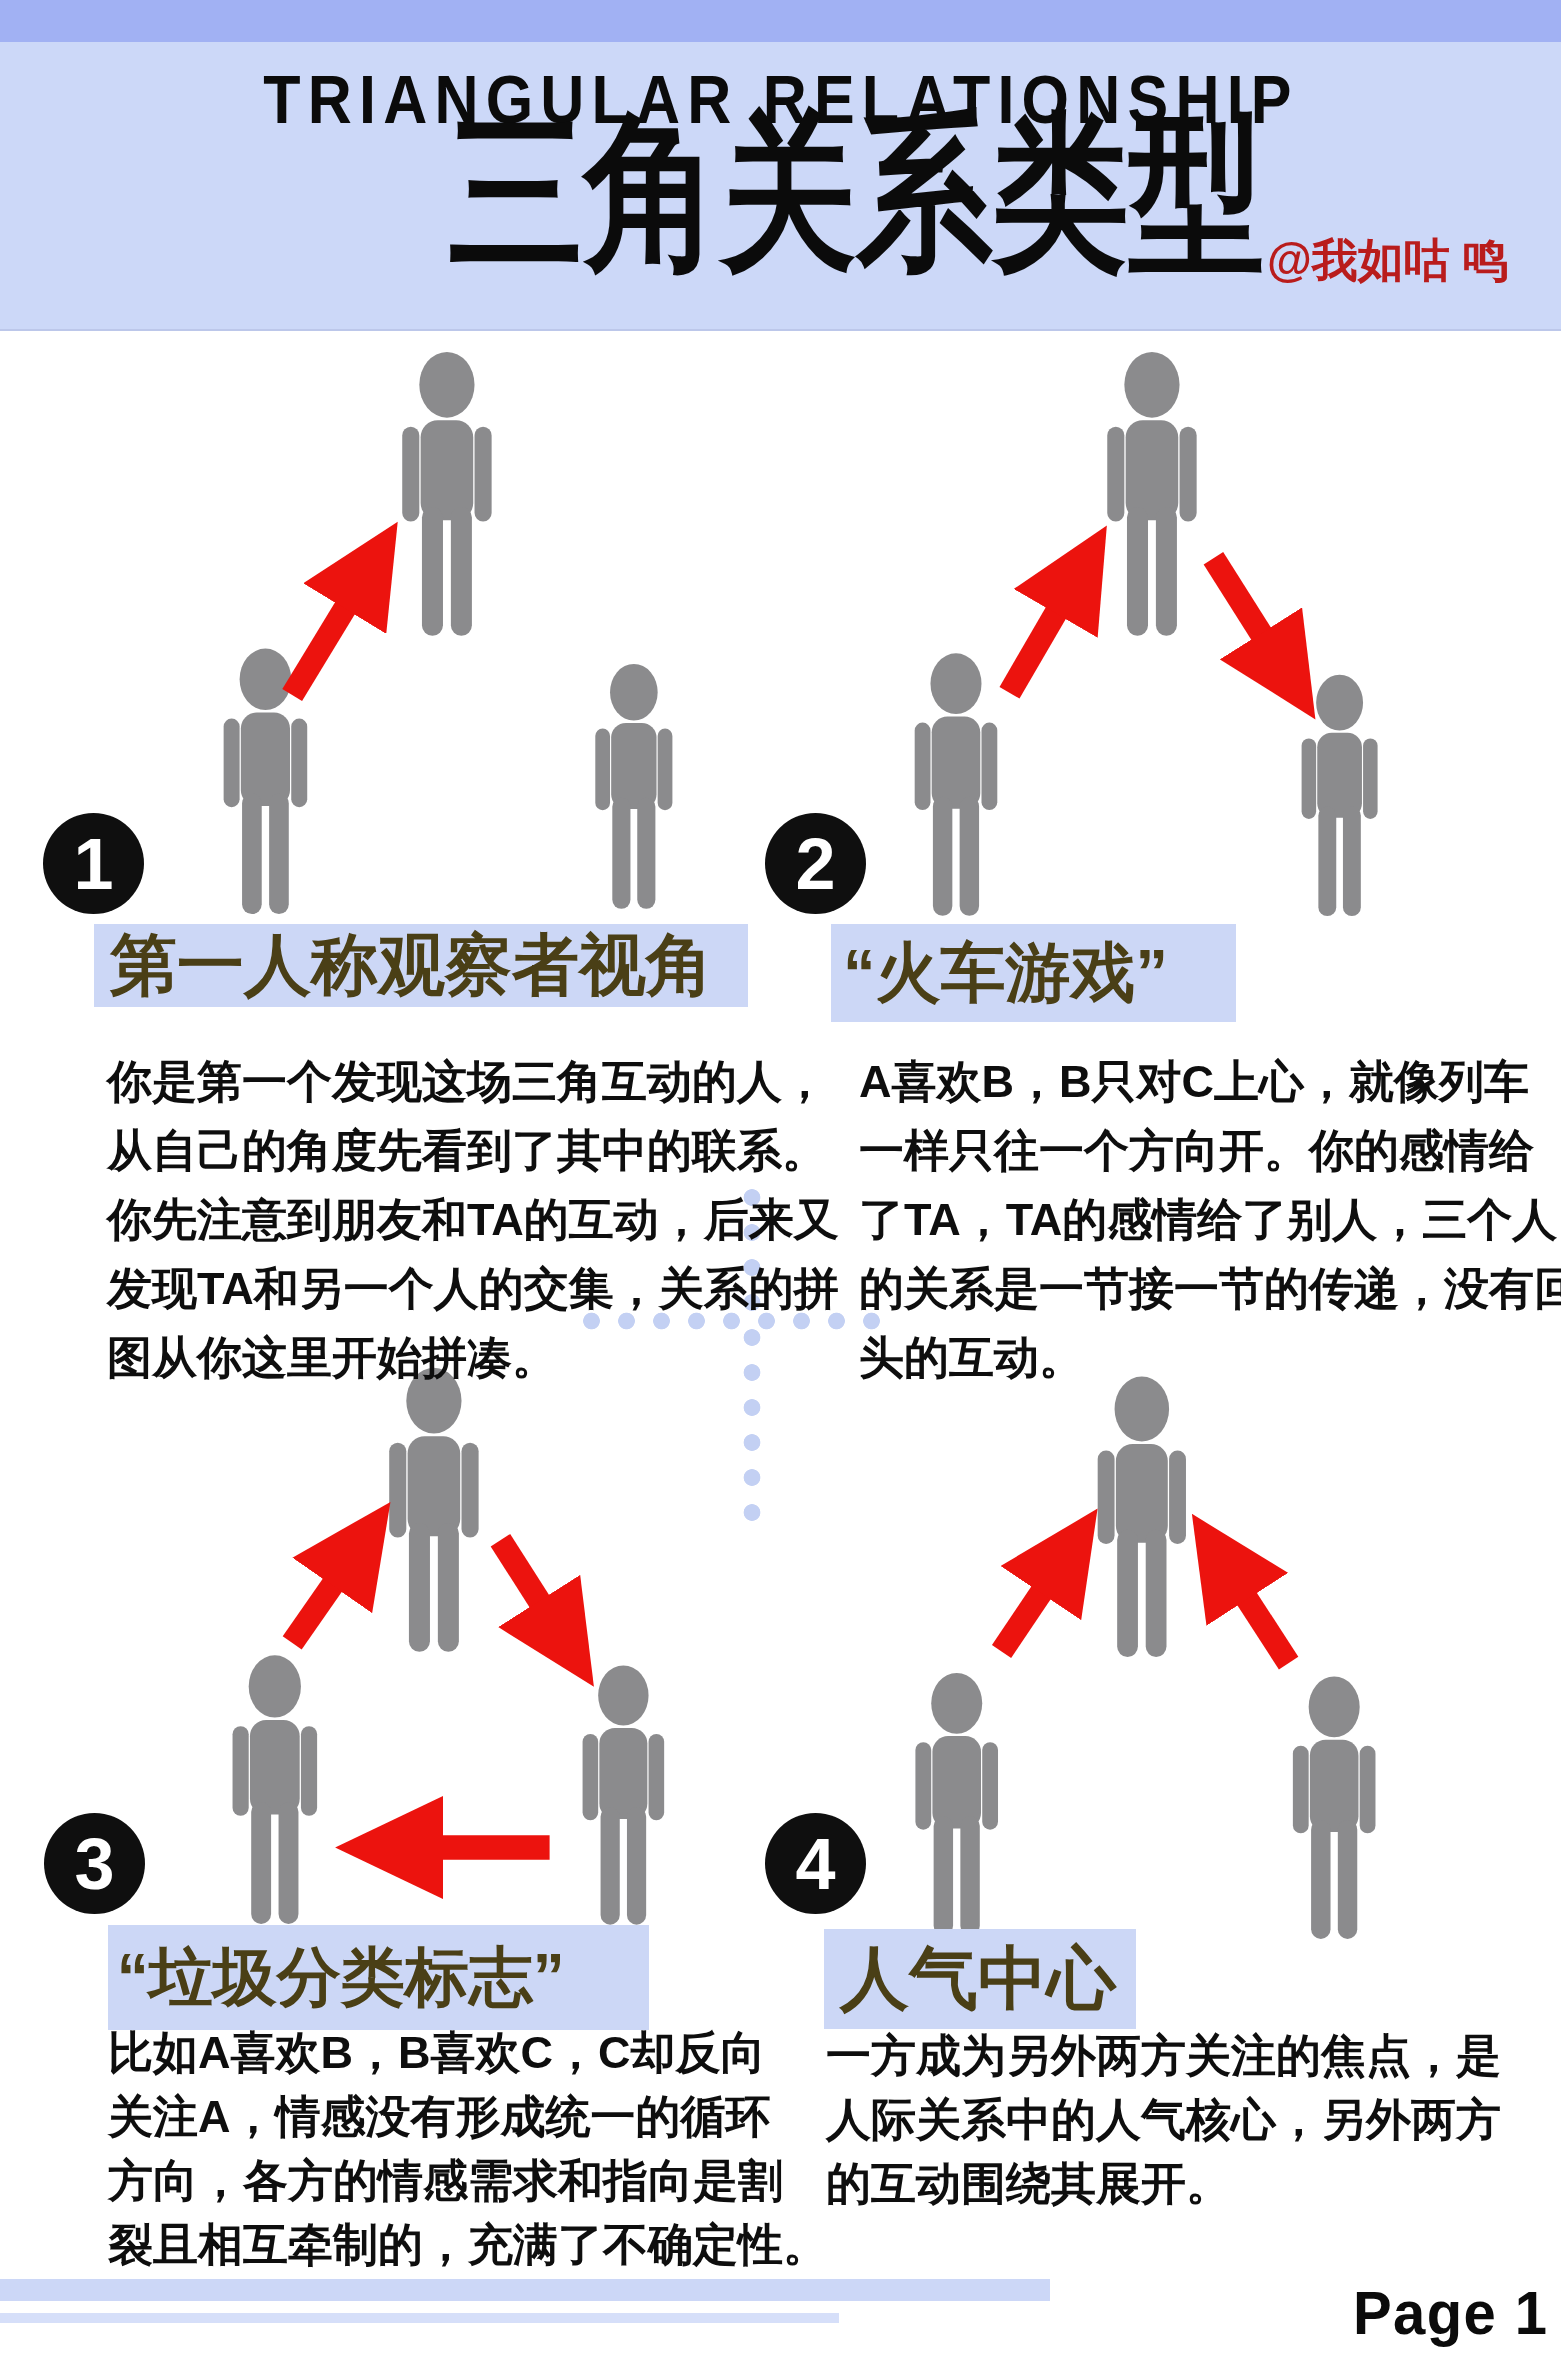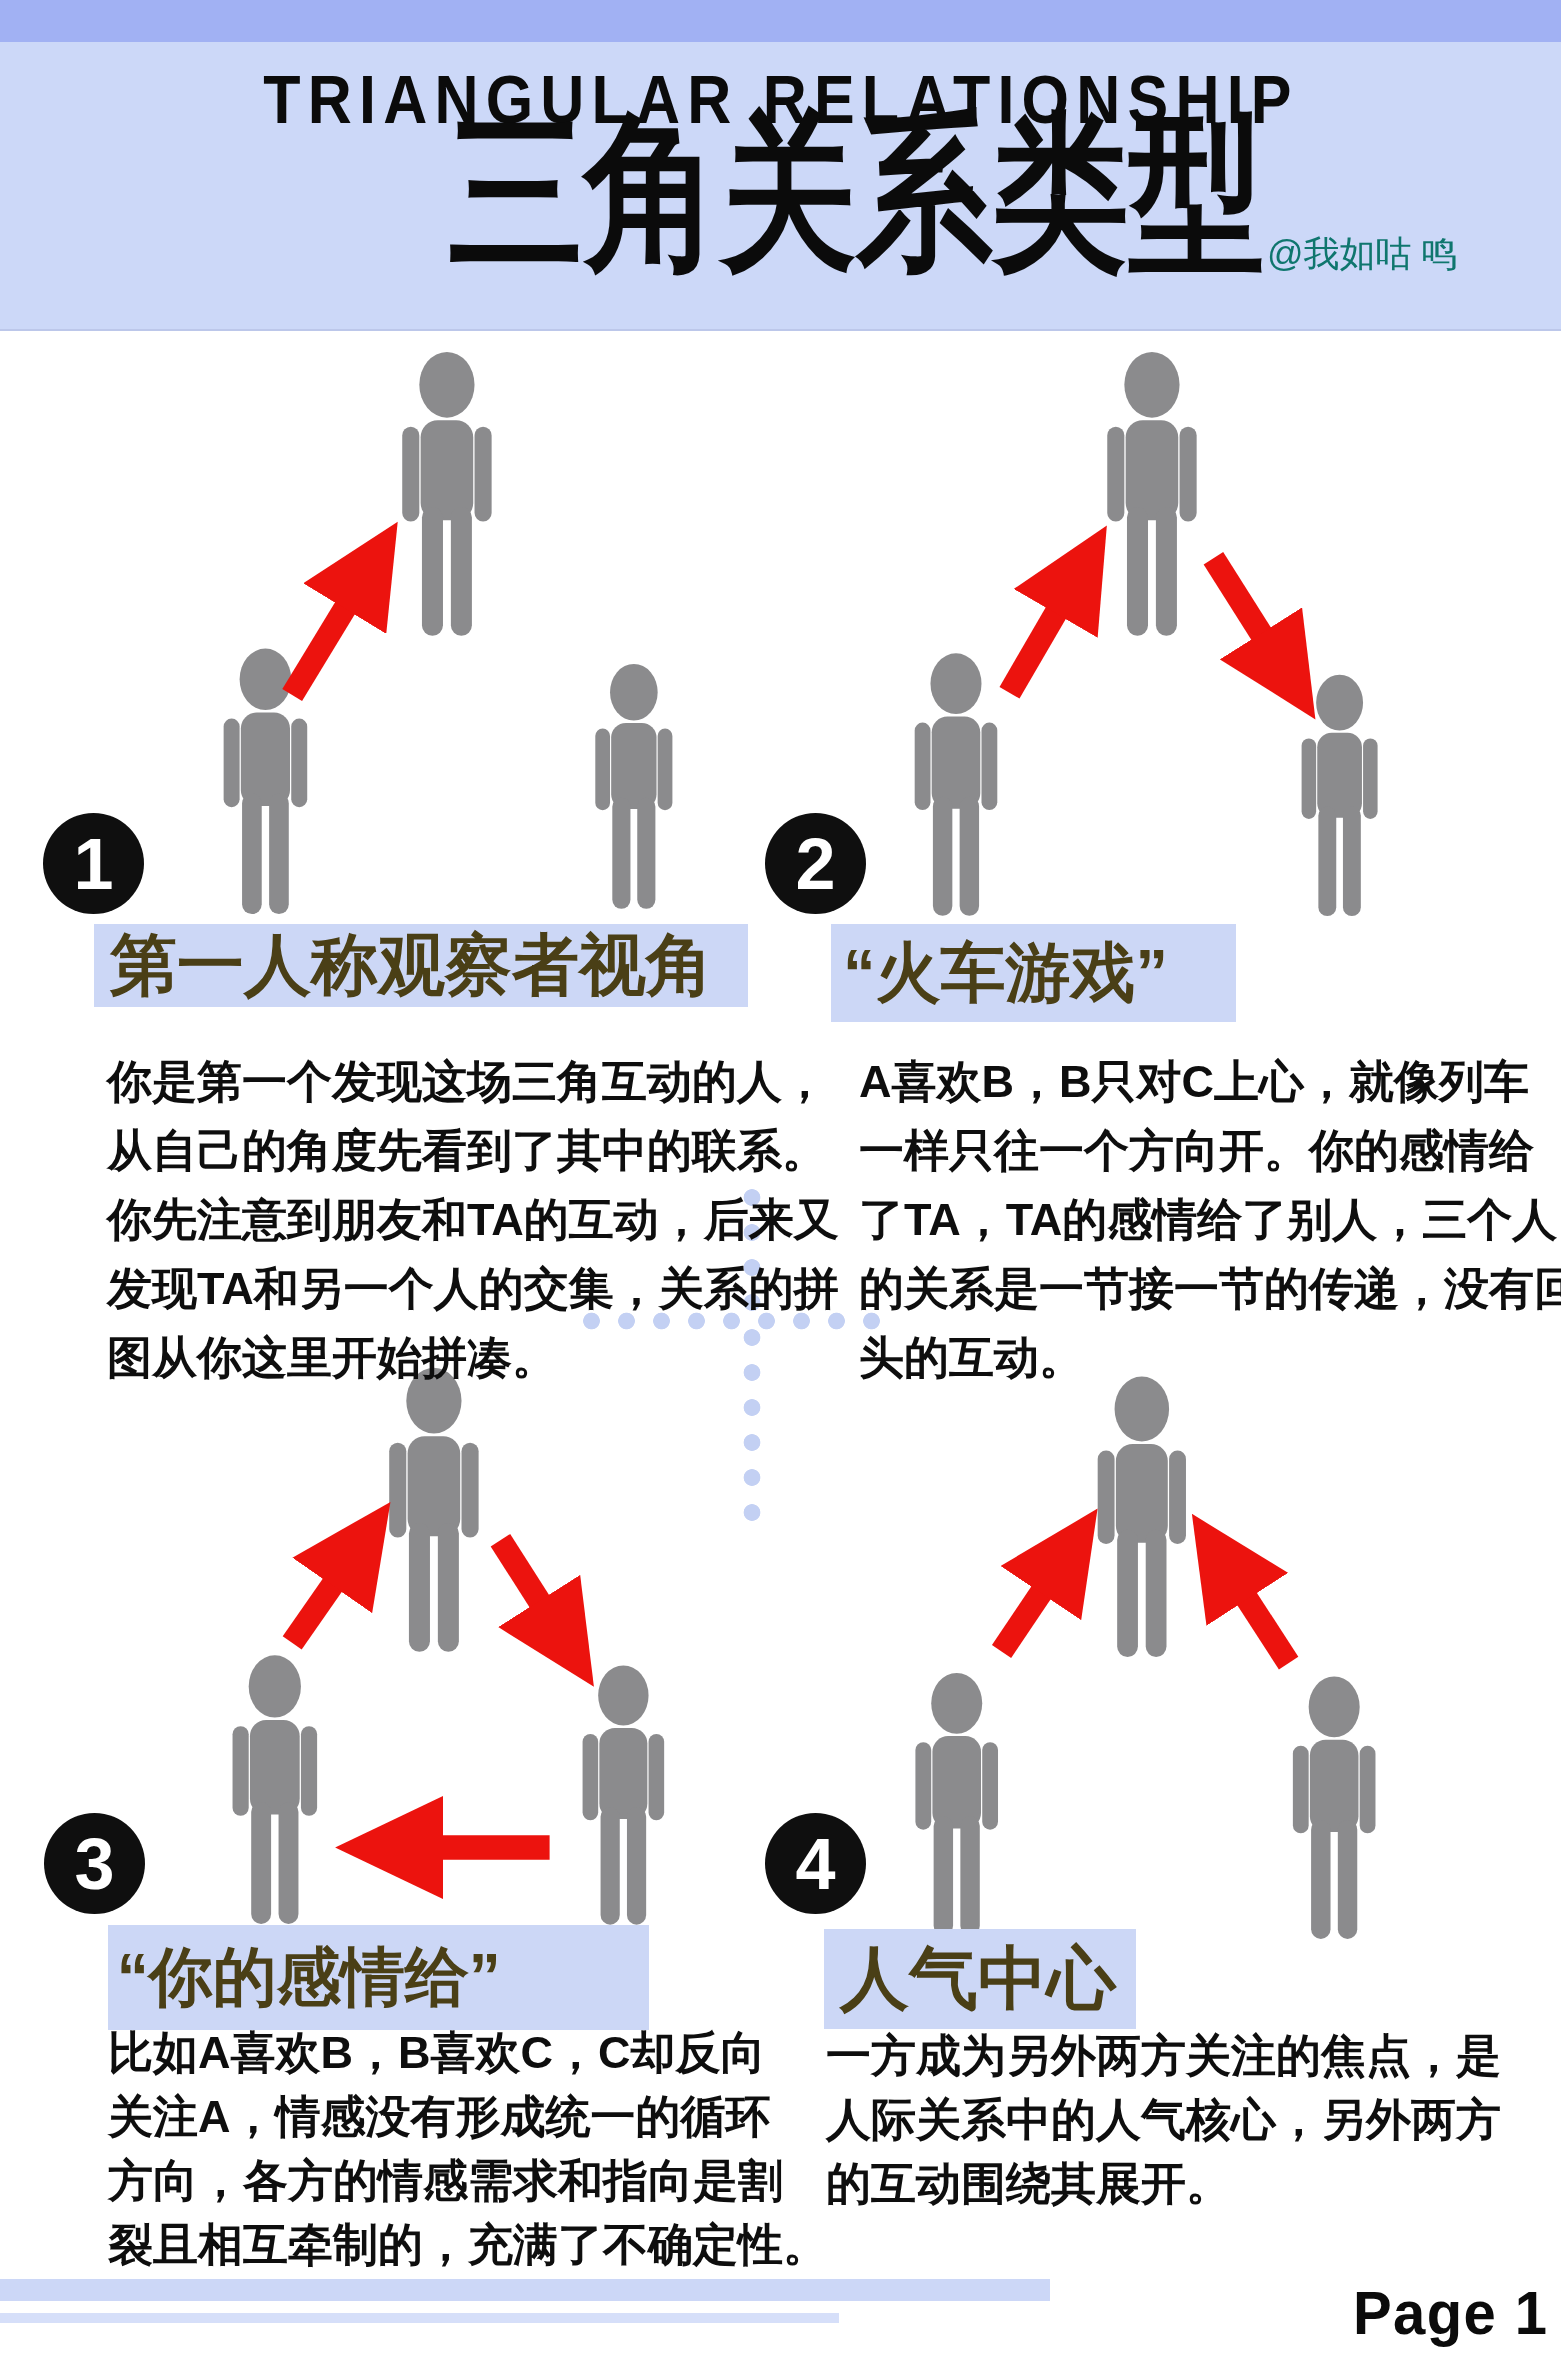"@我如咕 鸣" .handle { color: #0f766e -> #b91c1c; font-size: 36px -> 46px; font-weight: 400 -> 700 }
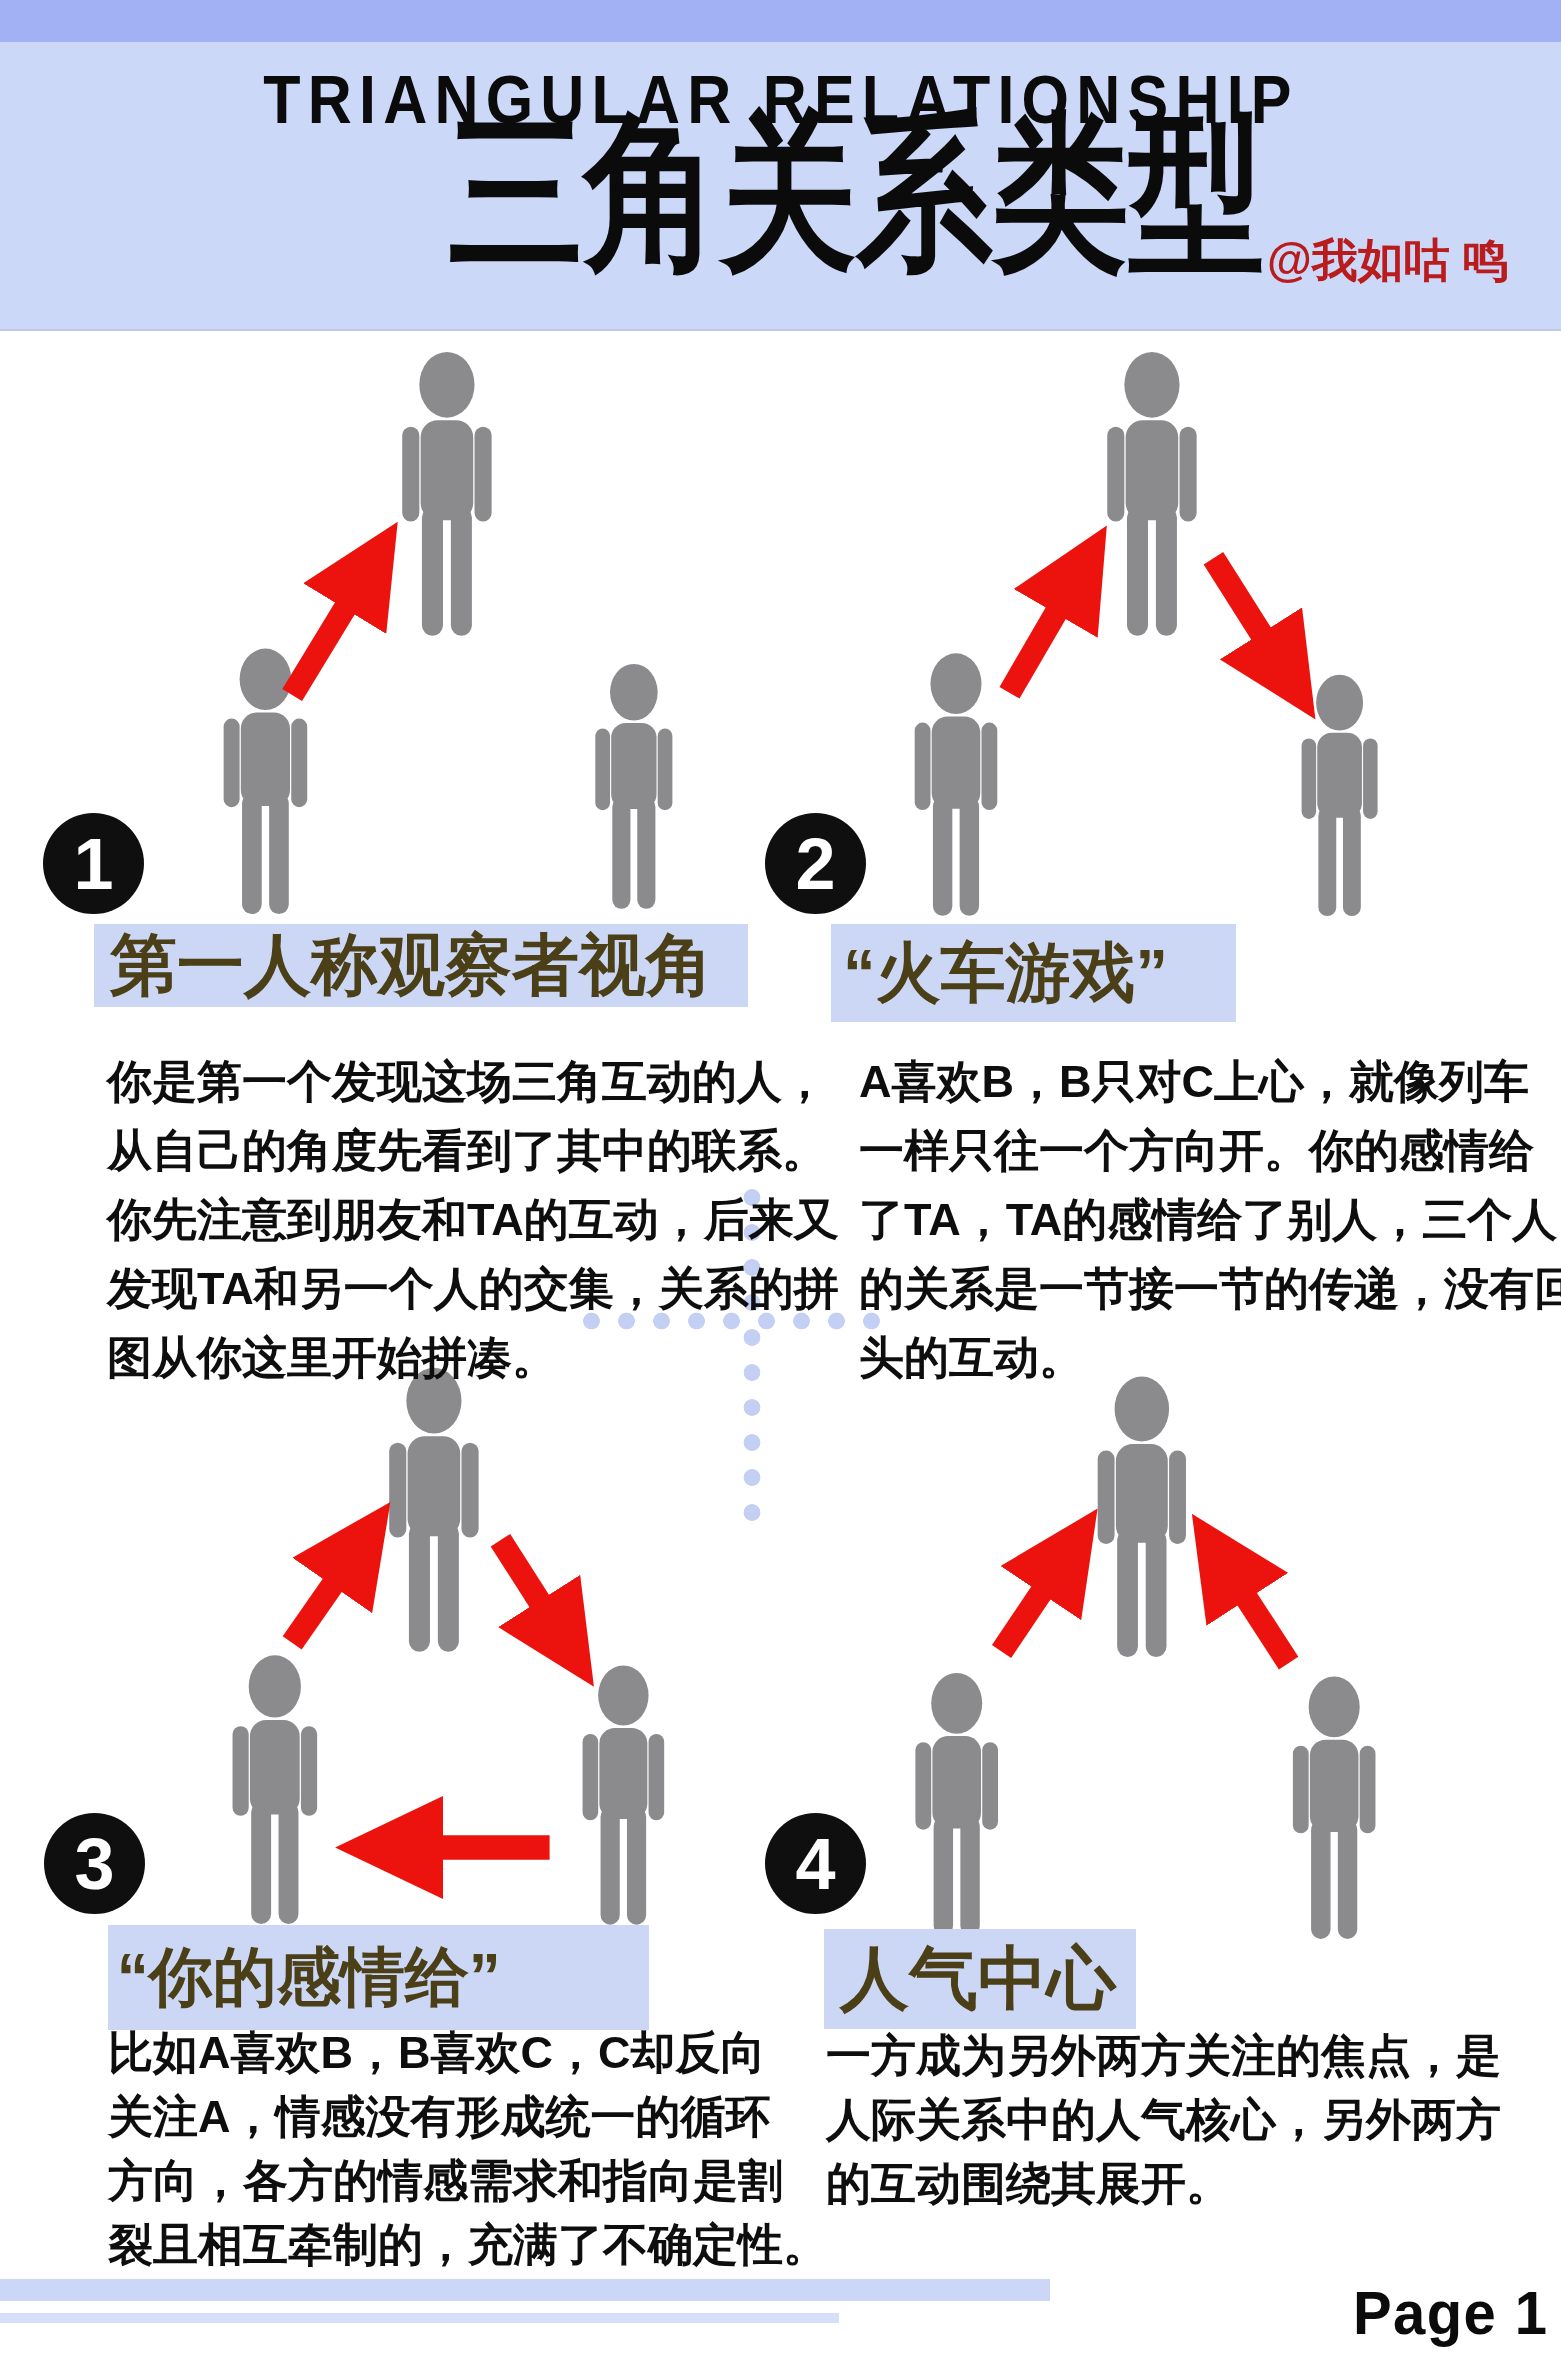"“你的感情给”" div.abs { text: 你的感情给 -> 垃圾分类标志 }
